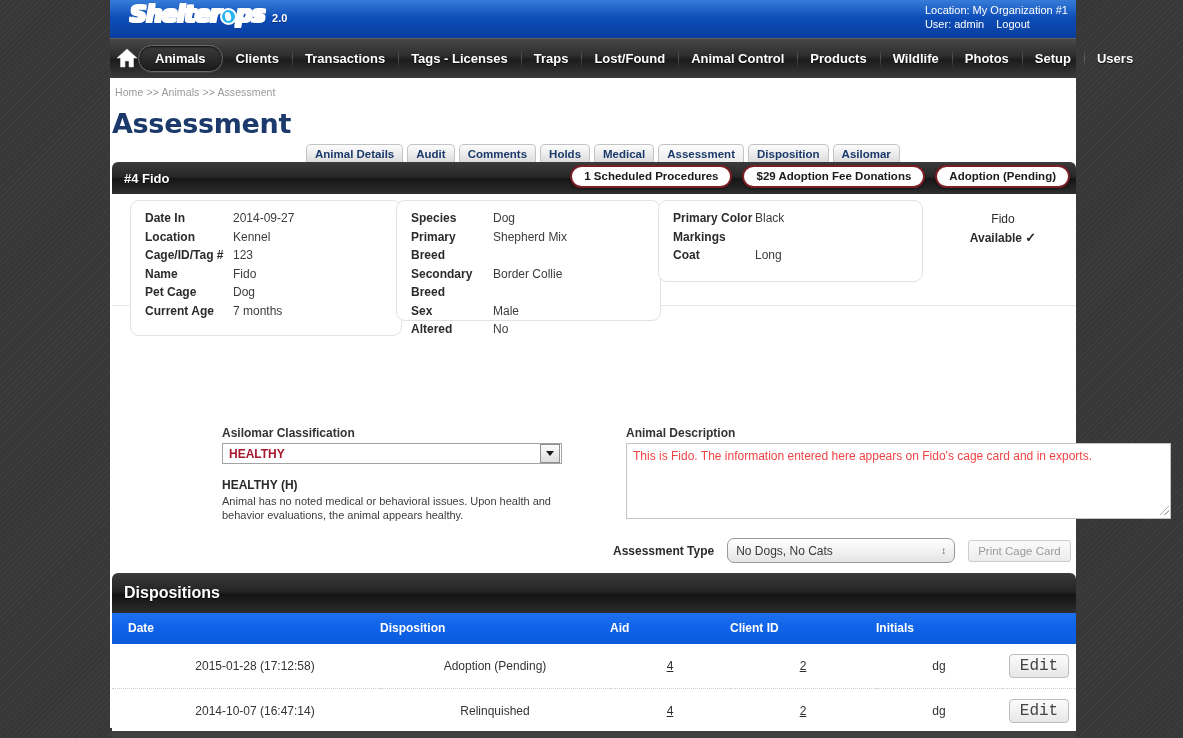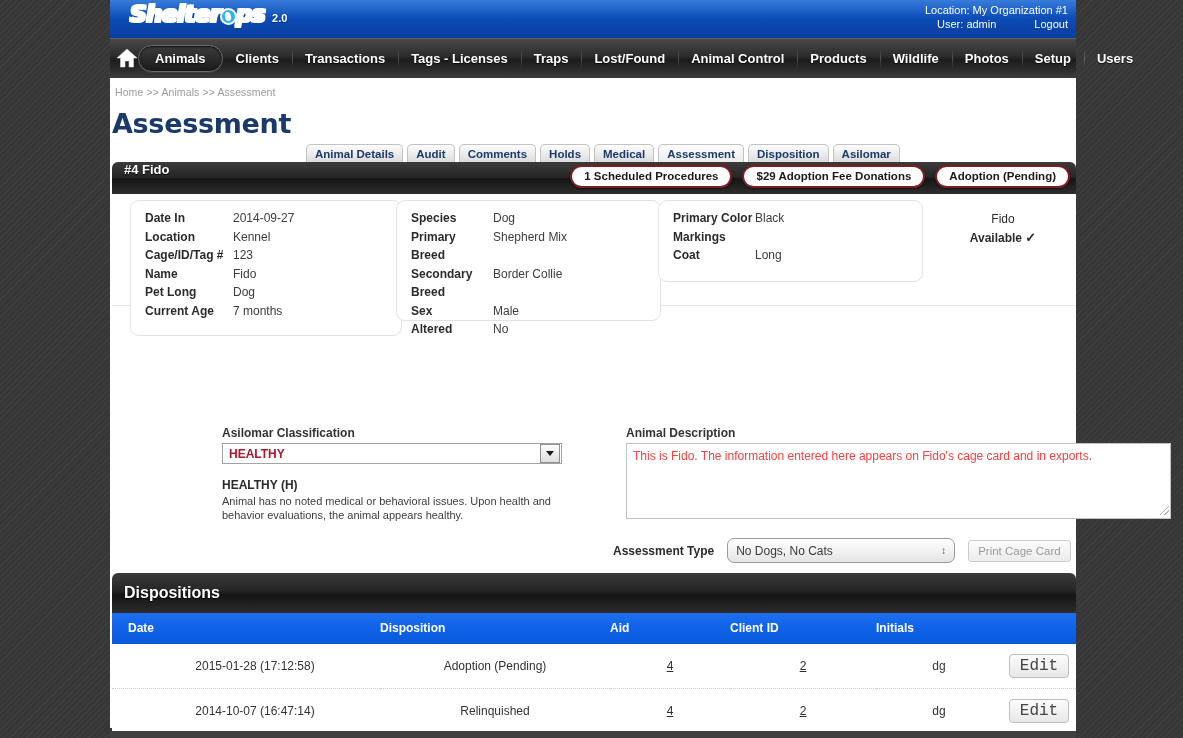"User: admin" .topbar-right .row2 { gap: 38px -> 12px; justify-content: flex-end -> none }
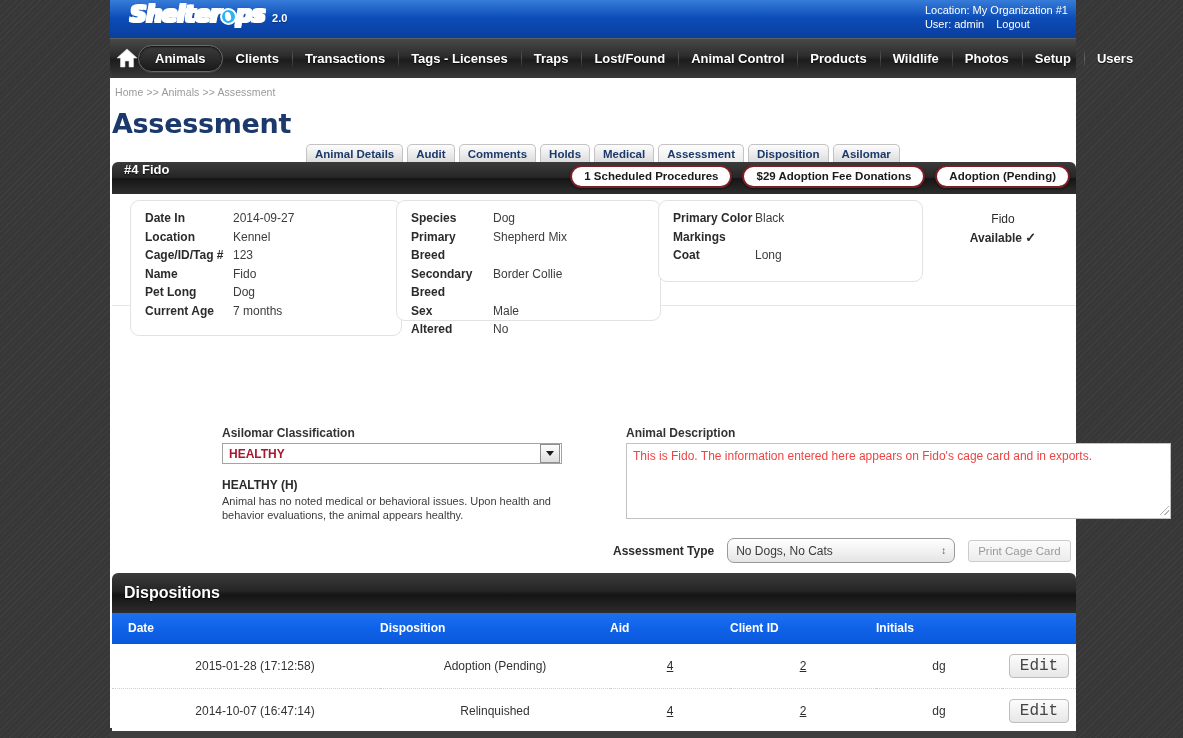"#4 Fido" .animal-band { align-items: flex-start -> center }
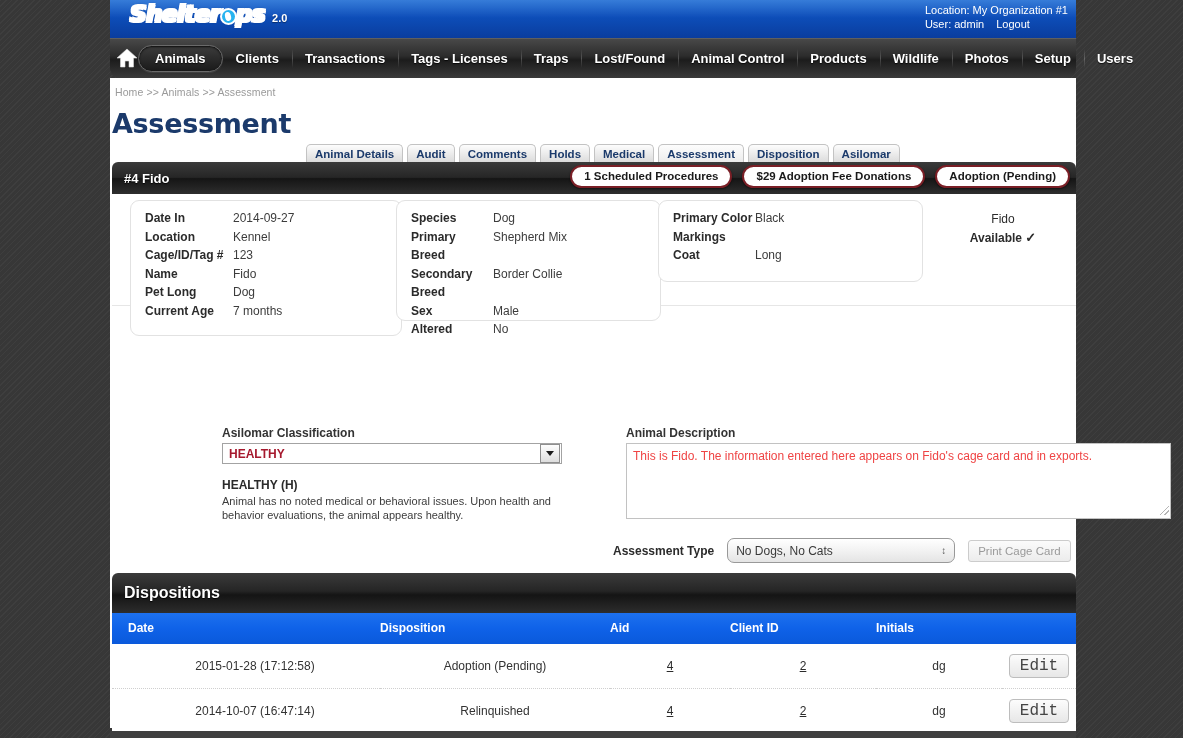"Pet Long" div.dlabel { text: Long -> Cage }
